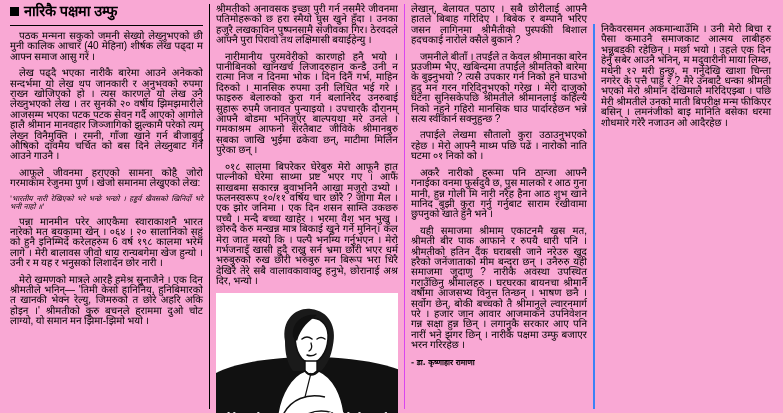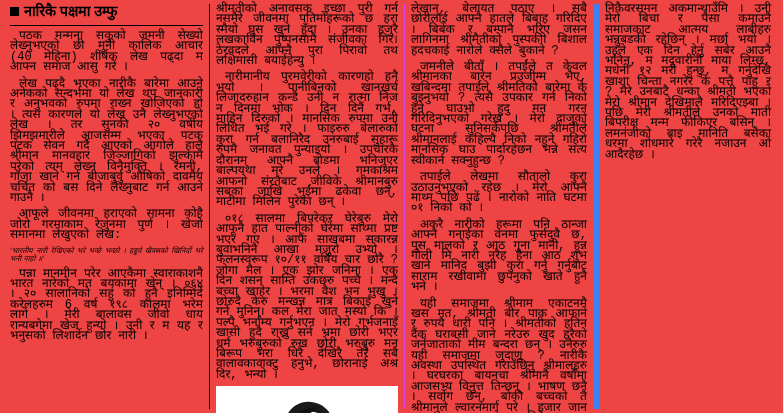"नारिकै पक्षमा उम्फु" .page { background: #ef4444 -> #f9a8d4 }
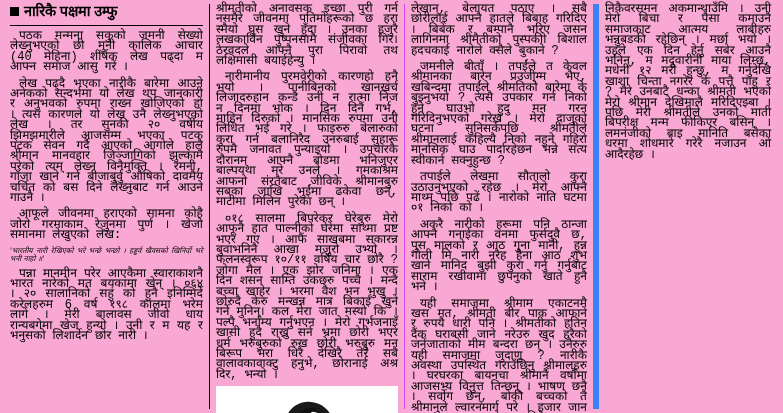"श्रीमतीको अनावसक इच्छा पुरी गर्न" p.body { font-family: Liberation Mono, monospace -> Liberation Sans, sans-serif; font-size: 12px -> 10px }
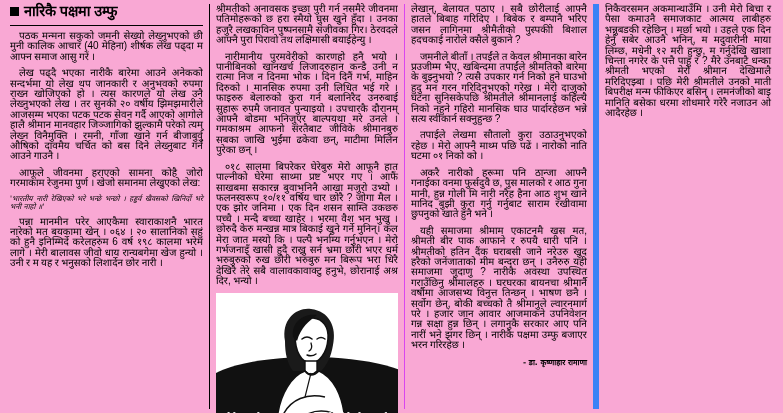"निकैवरसमन अकमान्थाउँमि । उनी मेरो" .col4 { border-left: 6px solid #3b82f6 -> 2px solid #3b82f6; margin-top: none -> 20px }
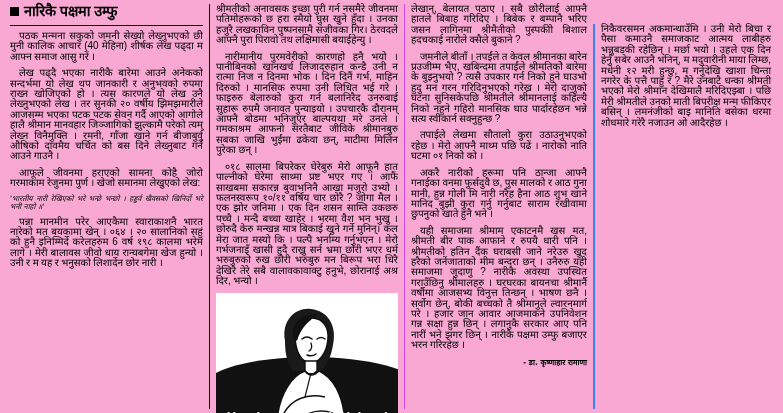"मेरो खमणको मात्रले आरहै हमेश्र" p.body { html: none -> <p>मेरो खमणको मात्रले आरहै हमेश्र सुनाजैने । एक दिन श्रीमतीले भनिन्— 'तिमी केसो हानिनिय, हुनिबिमारको त खानकी भेक्न रेल्यु, जिमरुको त छोरे अहरि अकि होइन ।' श्रीमतीको कुरु बचनले हराममा दुओ चोट लाग्यो, यो समान मन झिमा-झिमो भयो ।</p> }
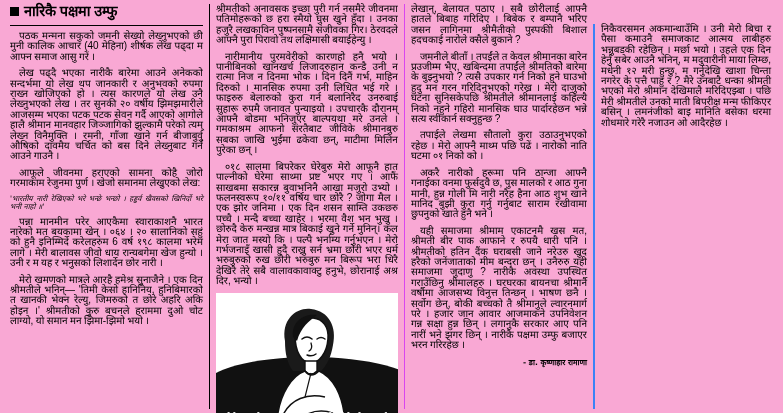"- डा. कृष्णाहार रामाणा" .byline { text-align: right -> left }
